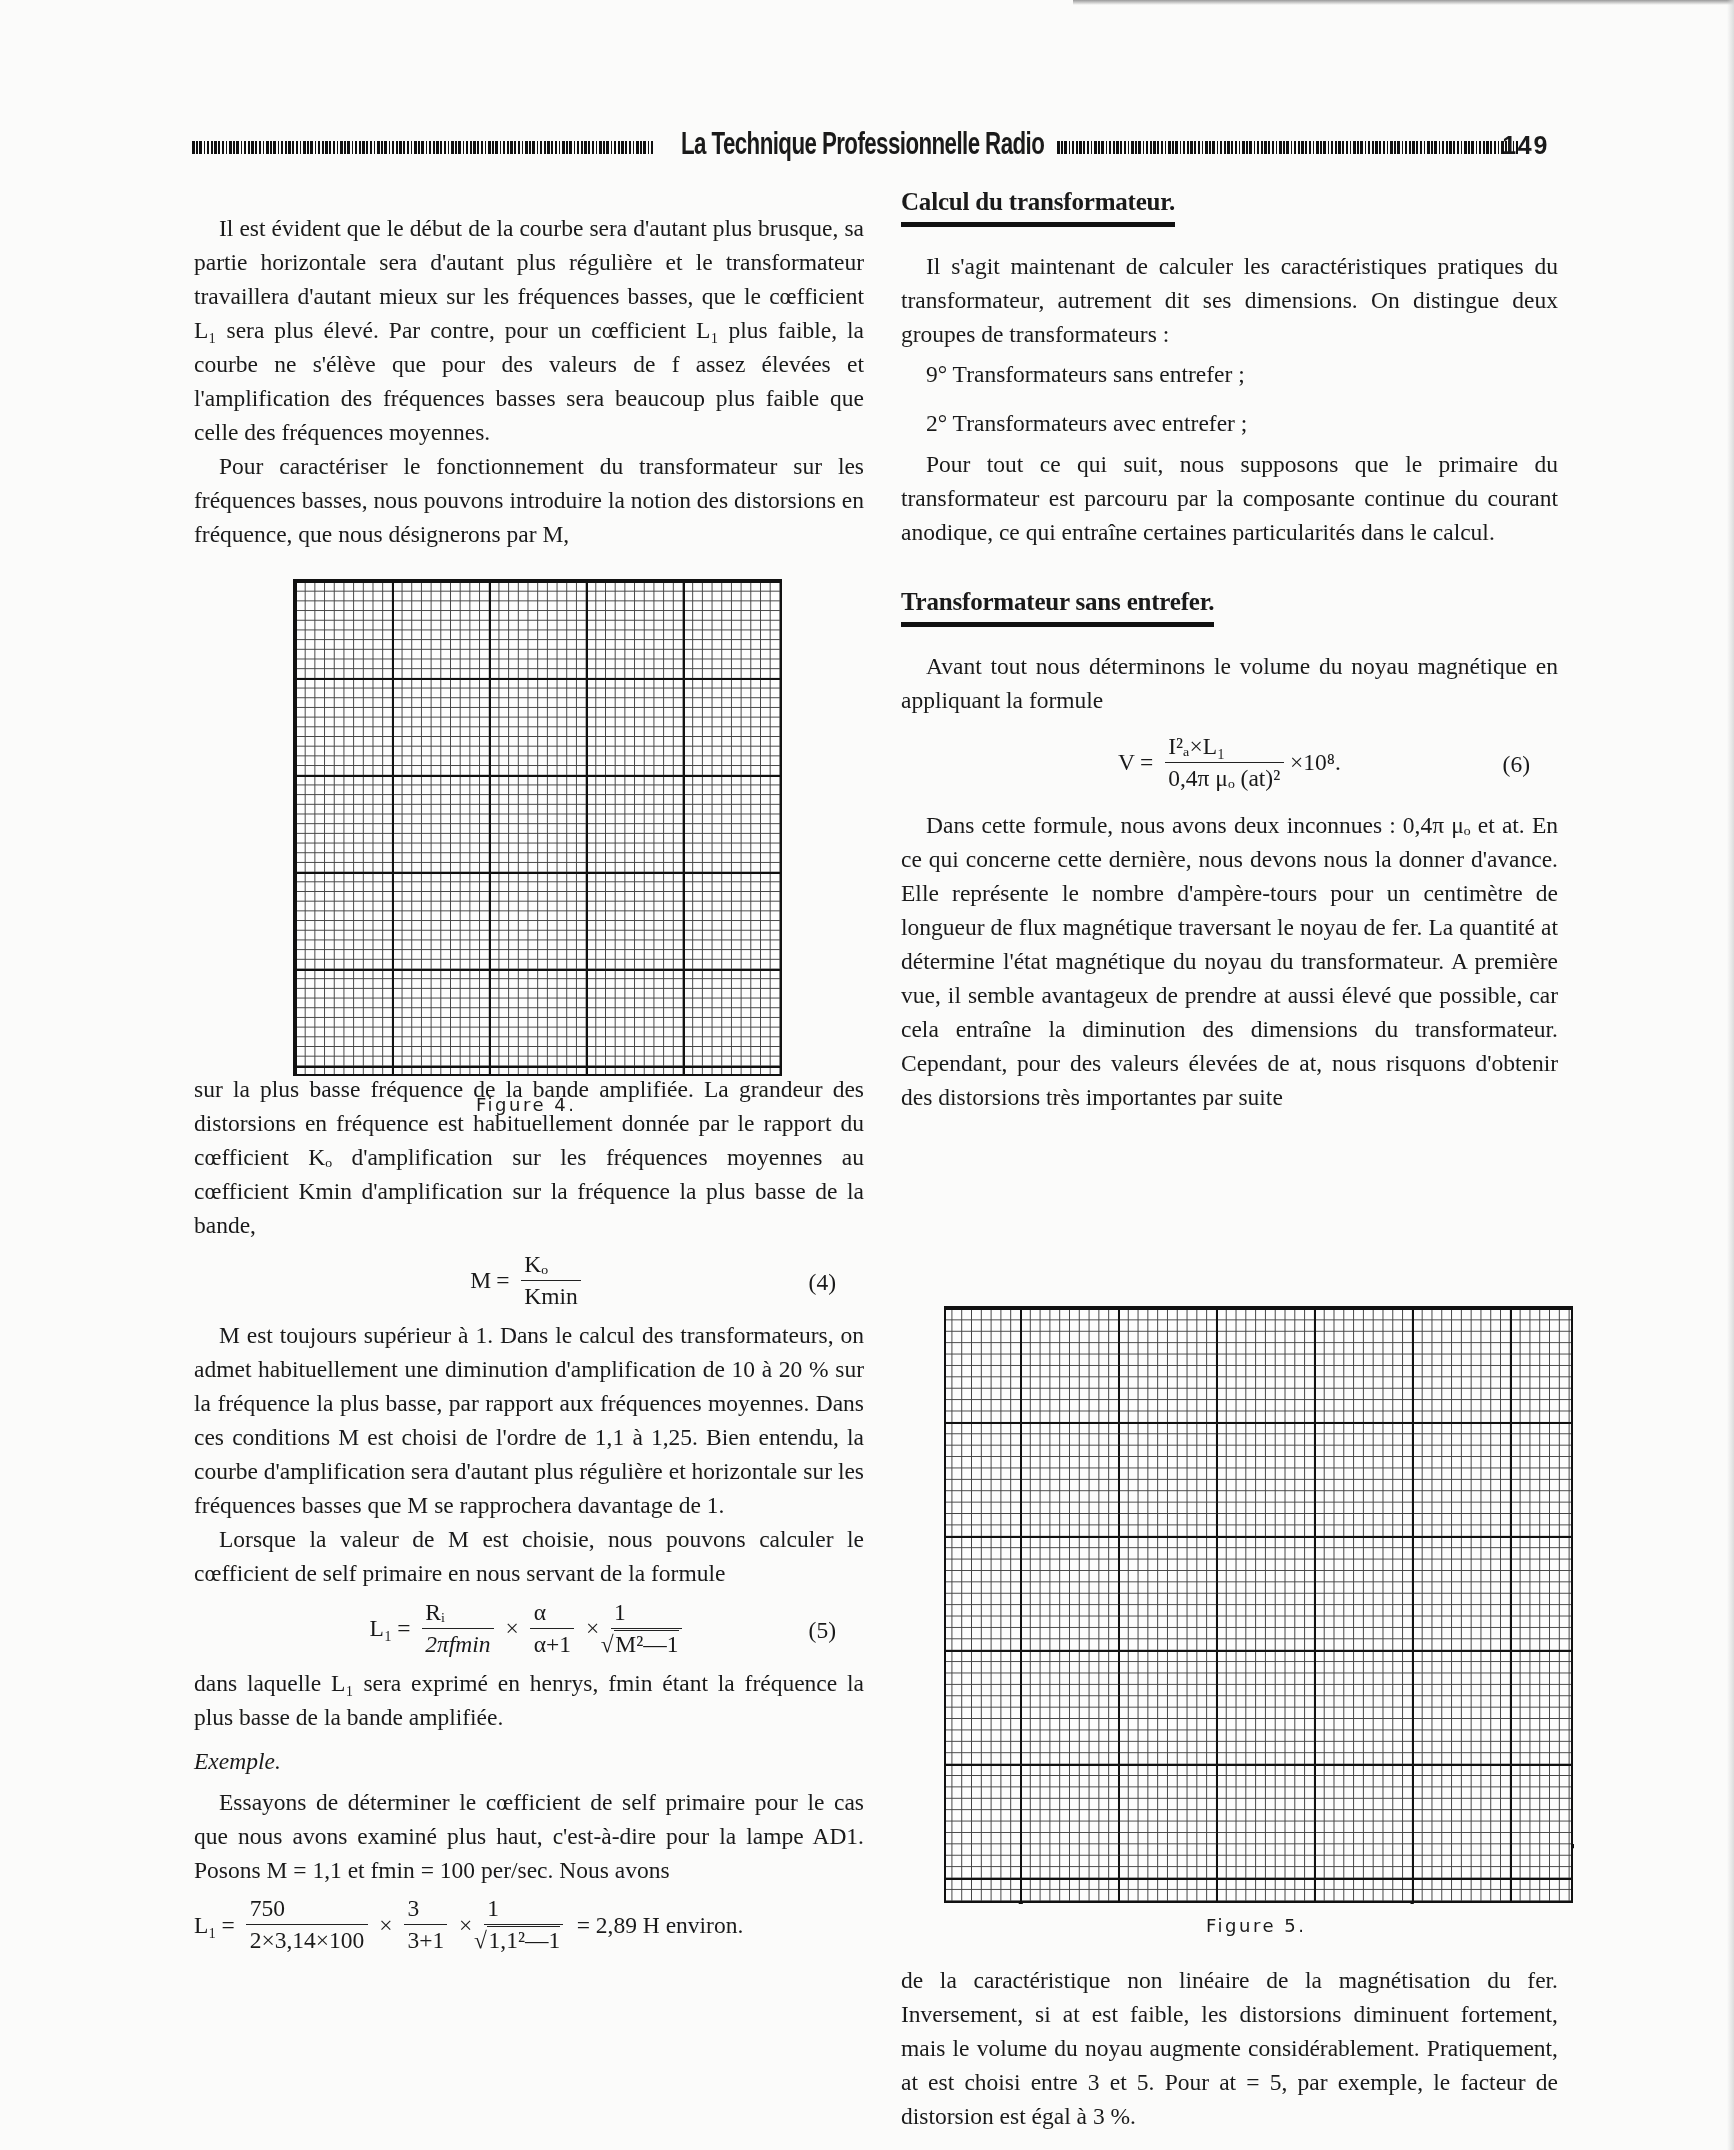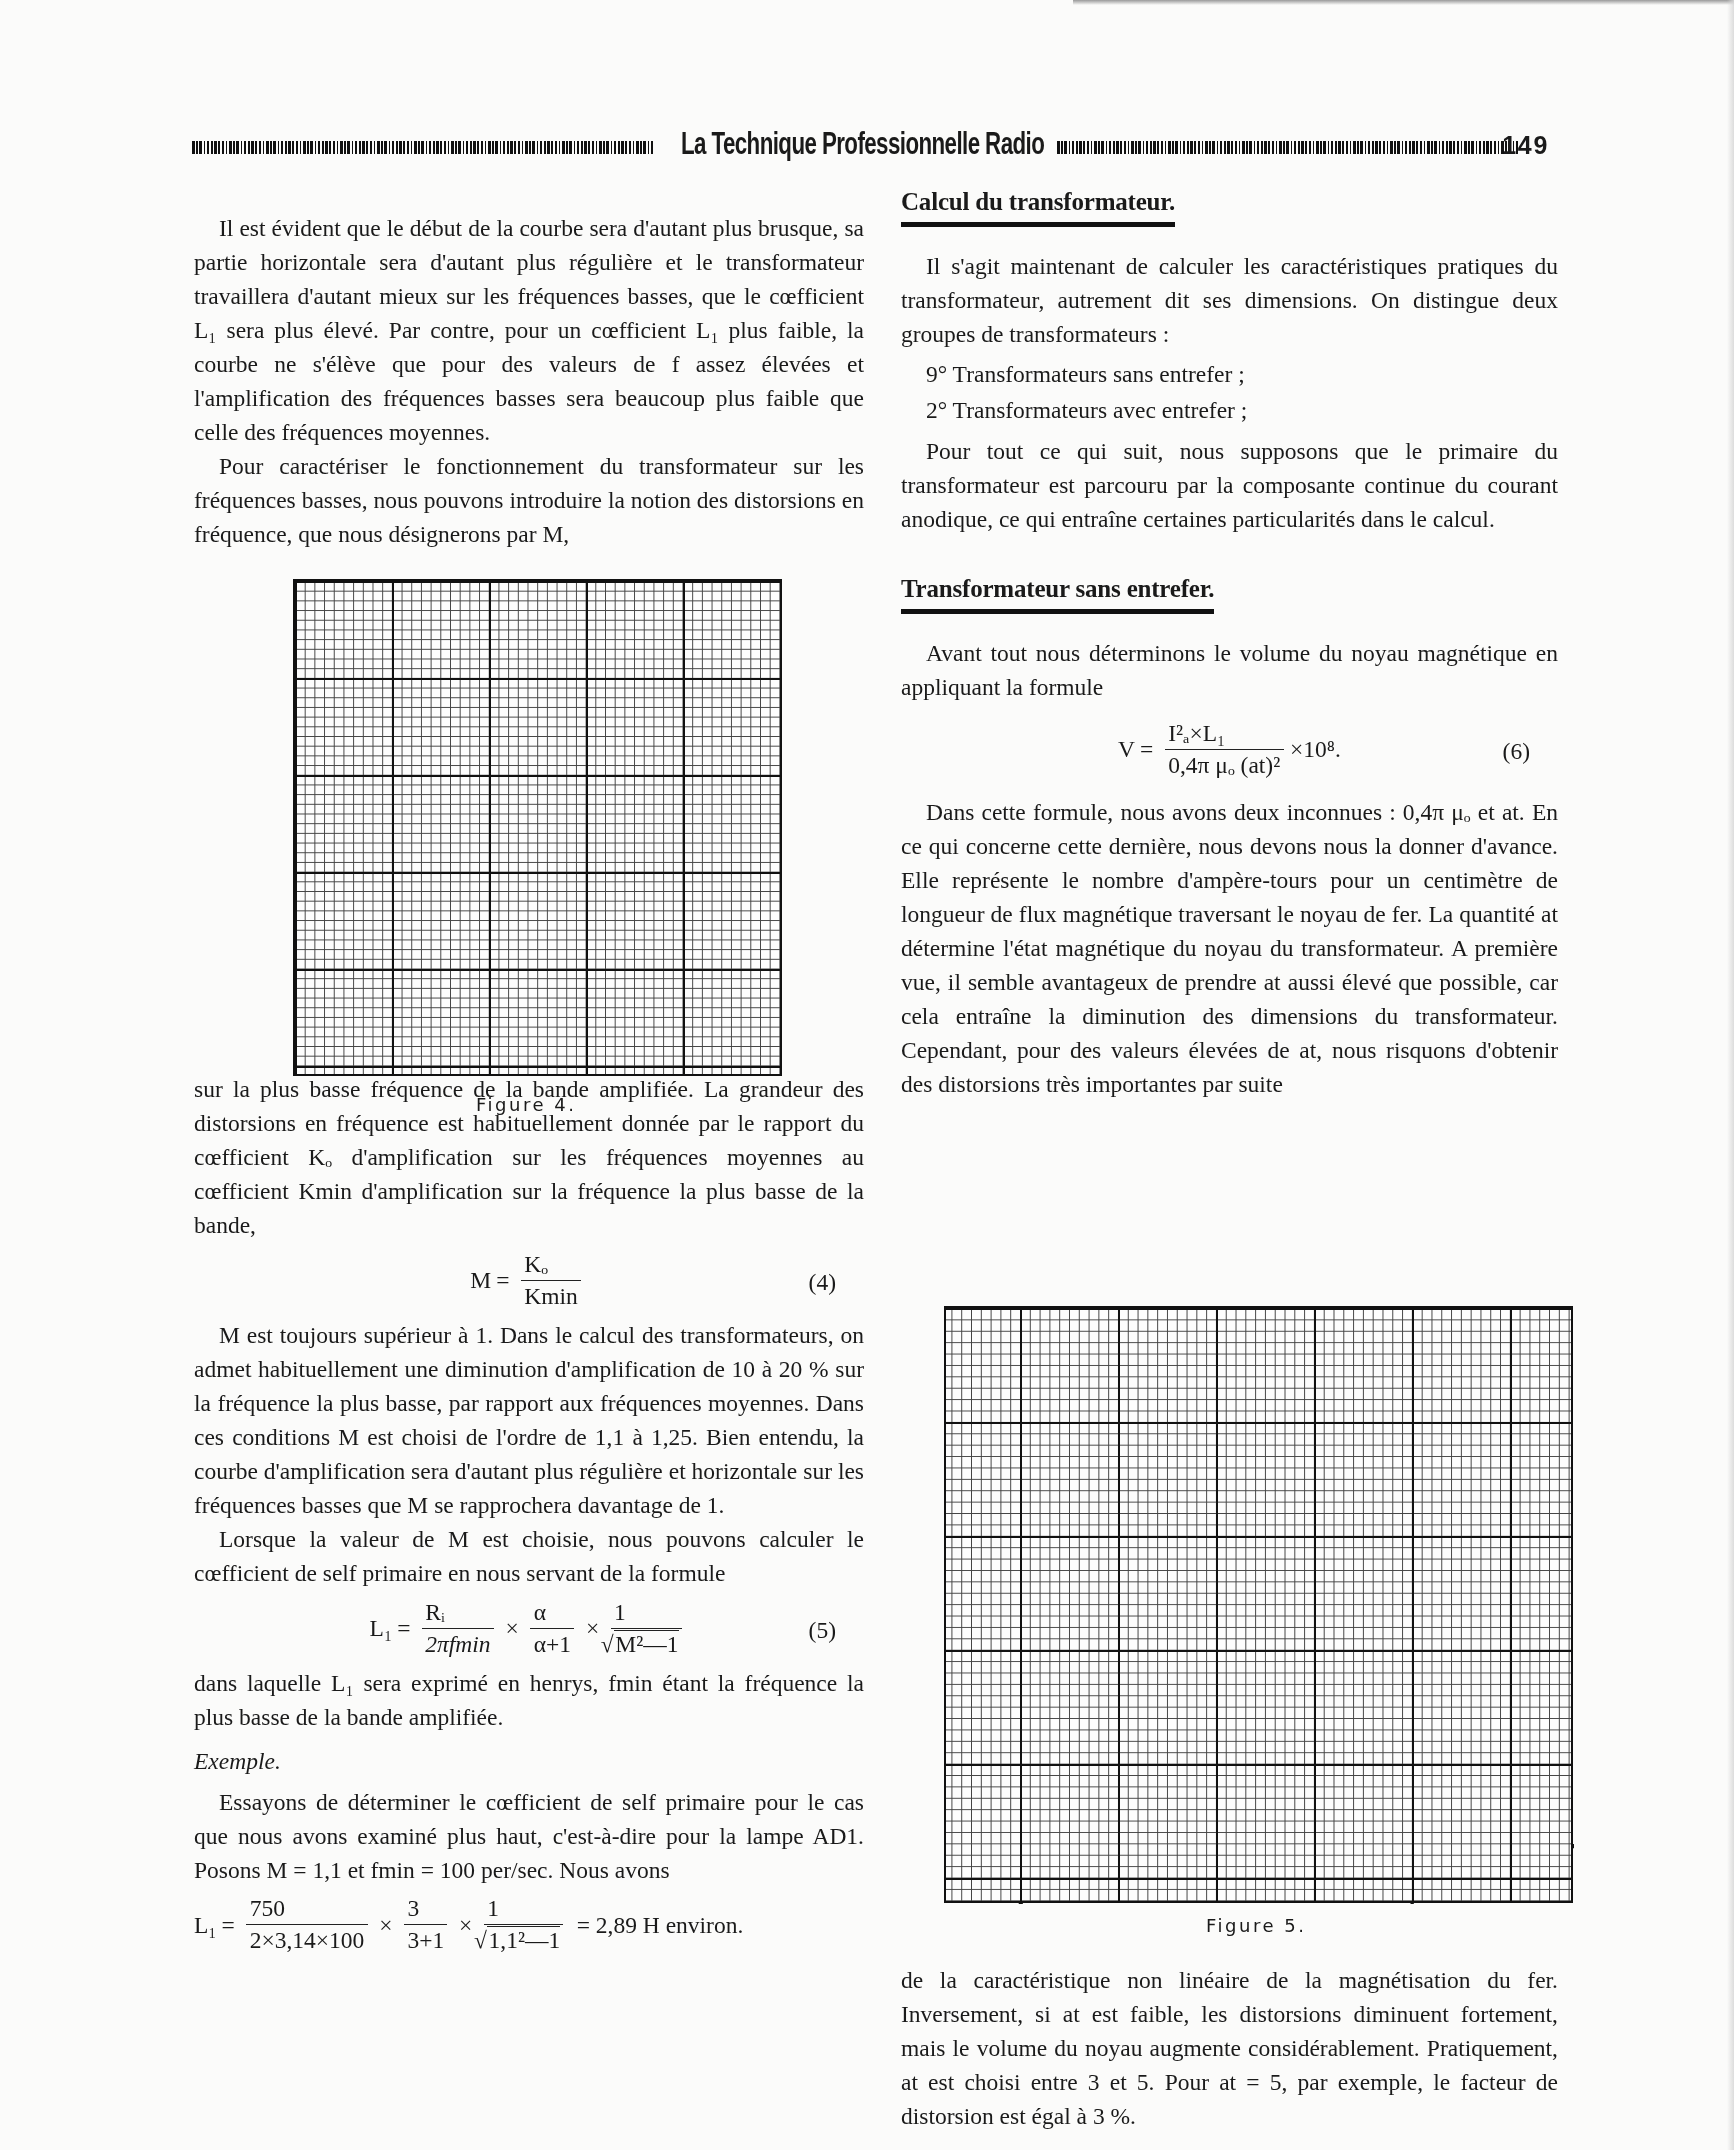"2° Transformateurs avec entrefer ;" p { margin-top: 2px -> 15px }
